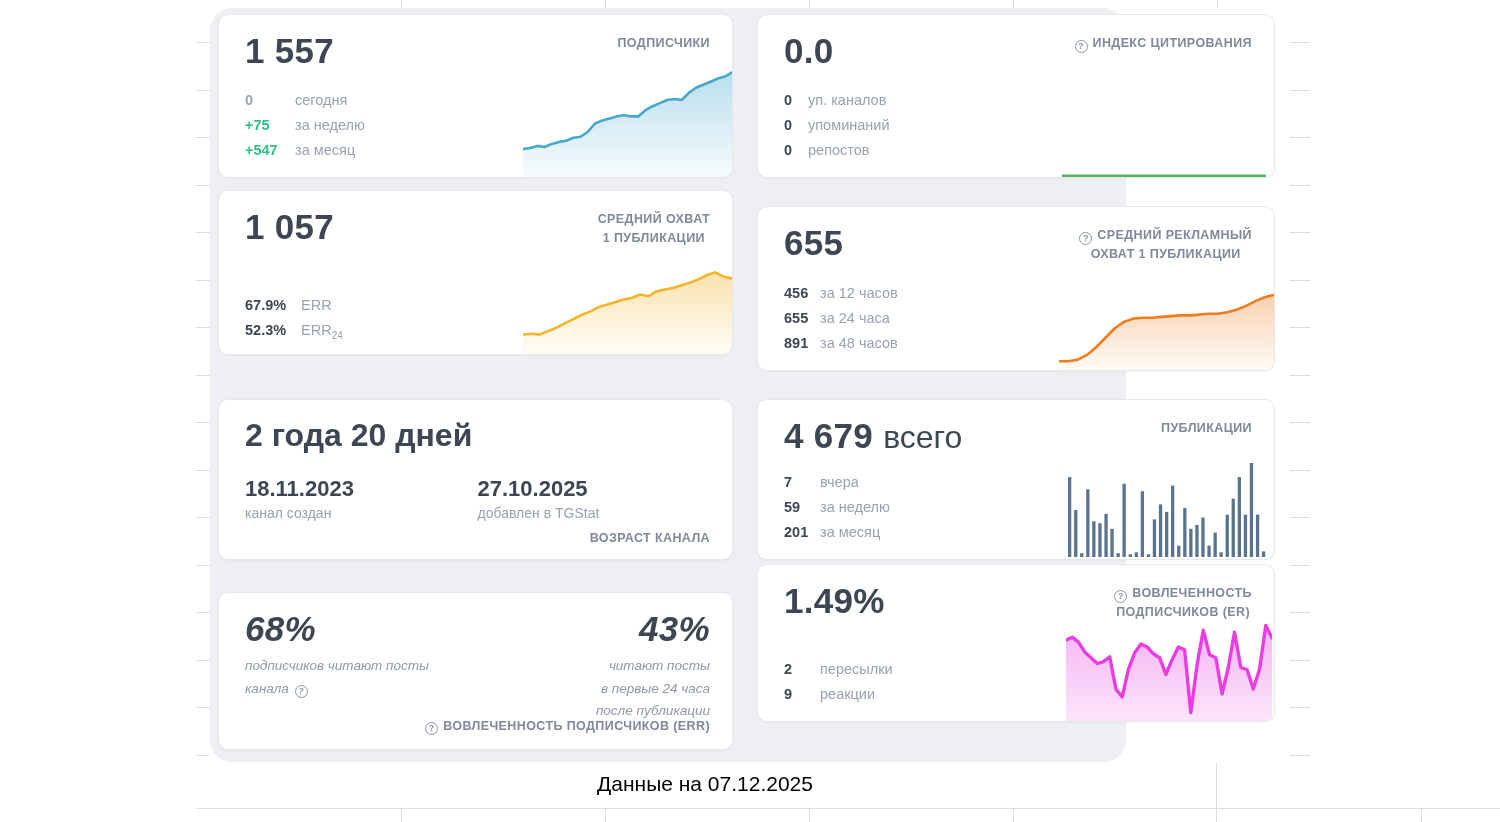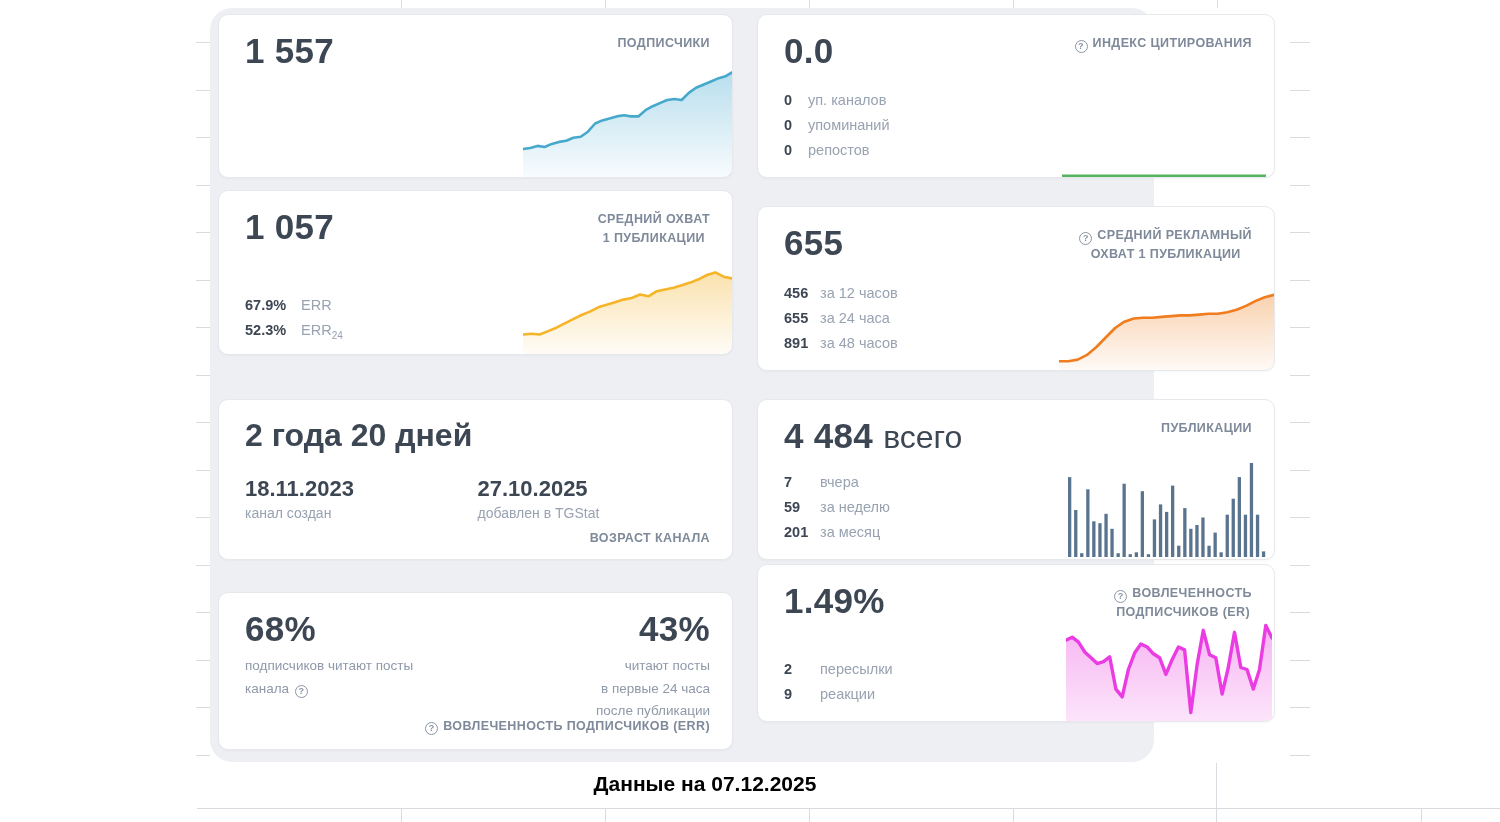"1 557" #panel { padding-left: 28px -> none }
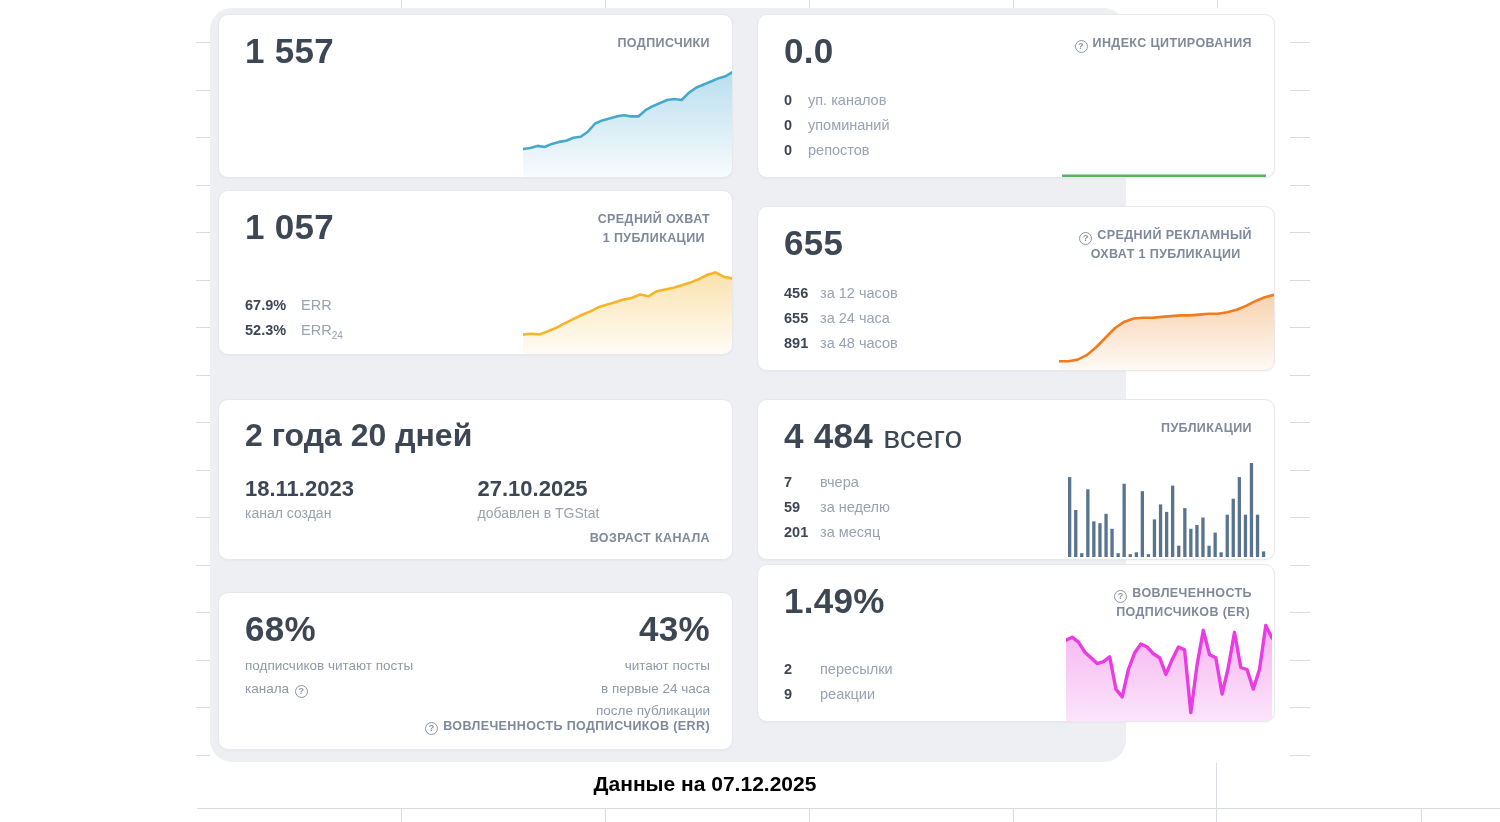"0 сегодня" div.stats { html: none -> <div> <div><span>0</span><span>сегодня</span></div> <div><span>+75</span><span>за неделю</span></div> <div><span>+547</span><span>за месяц</span></div> </div> }
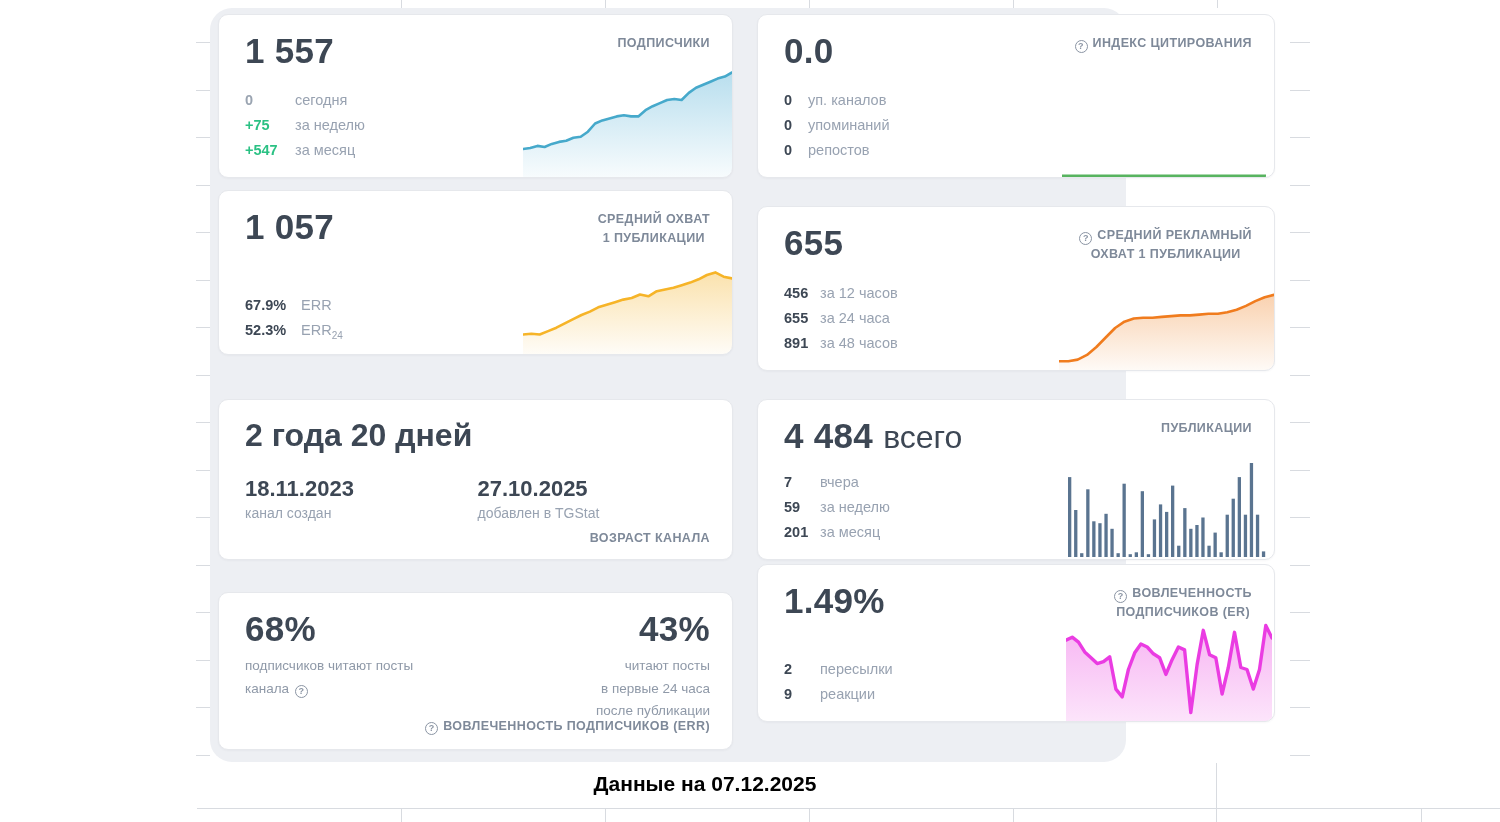"4 484" span { text: 4 484 -> 4 679 }
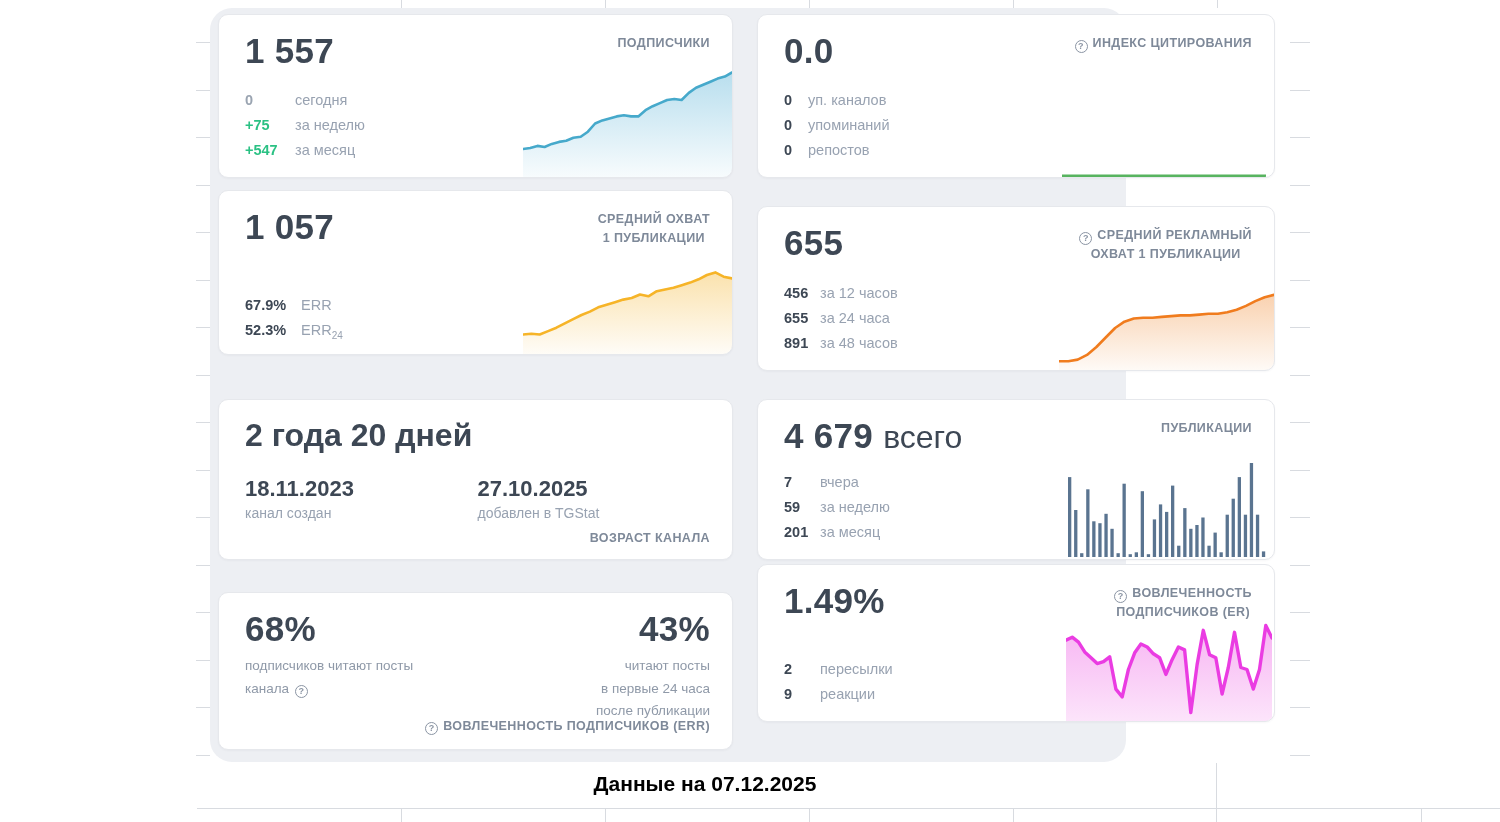"68%" .err-cols { font-style: none -> italic }
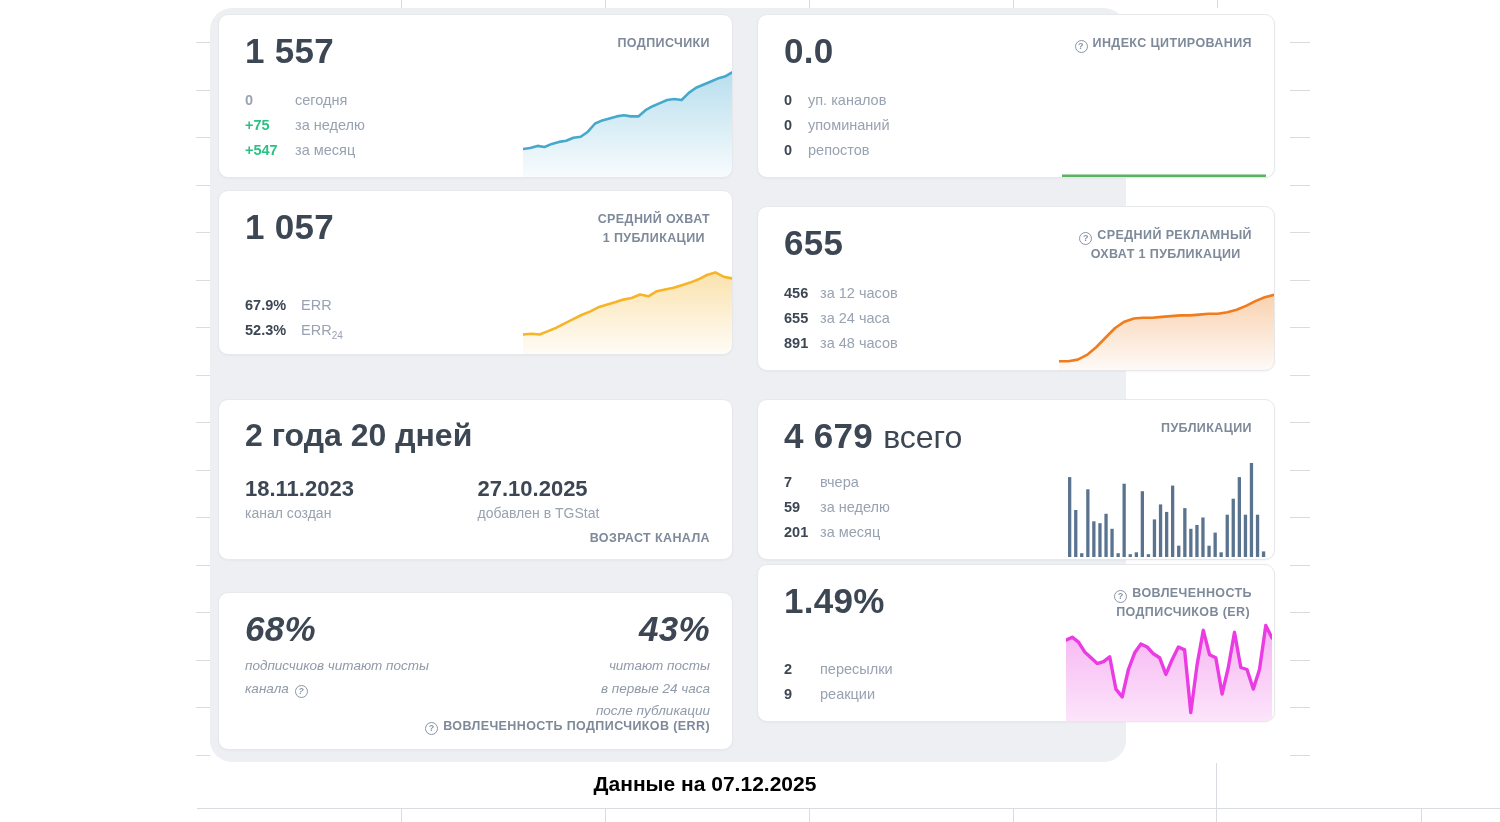"Данные на 07.12.2025" .footer-note { font-weight: 700 -> 400 }
